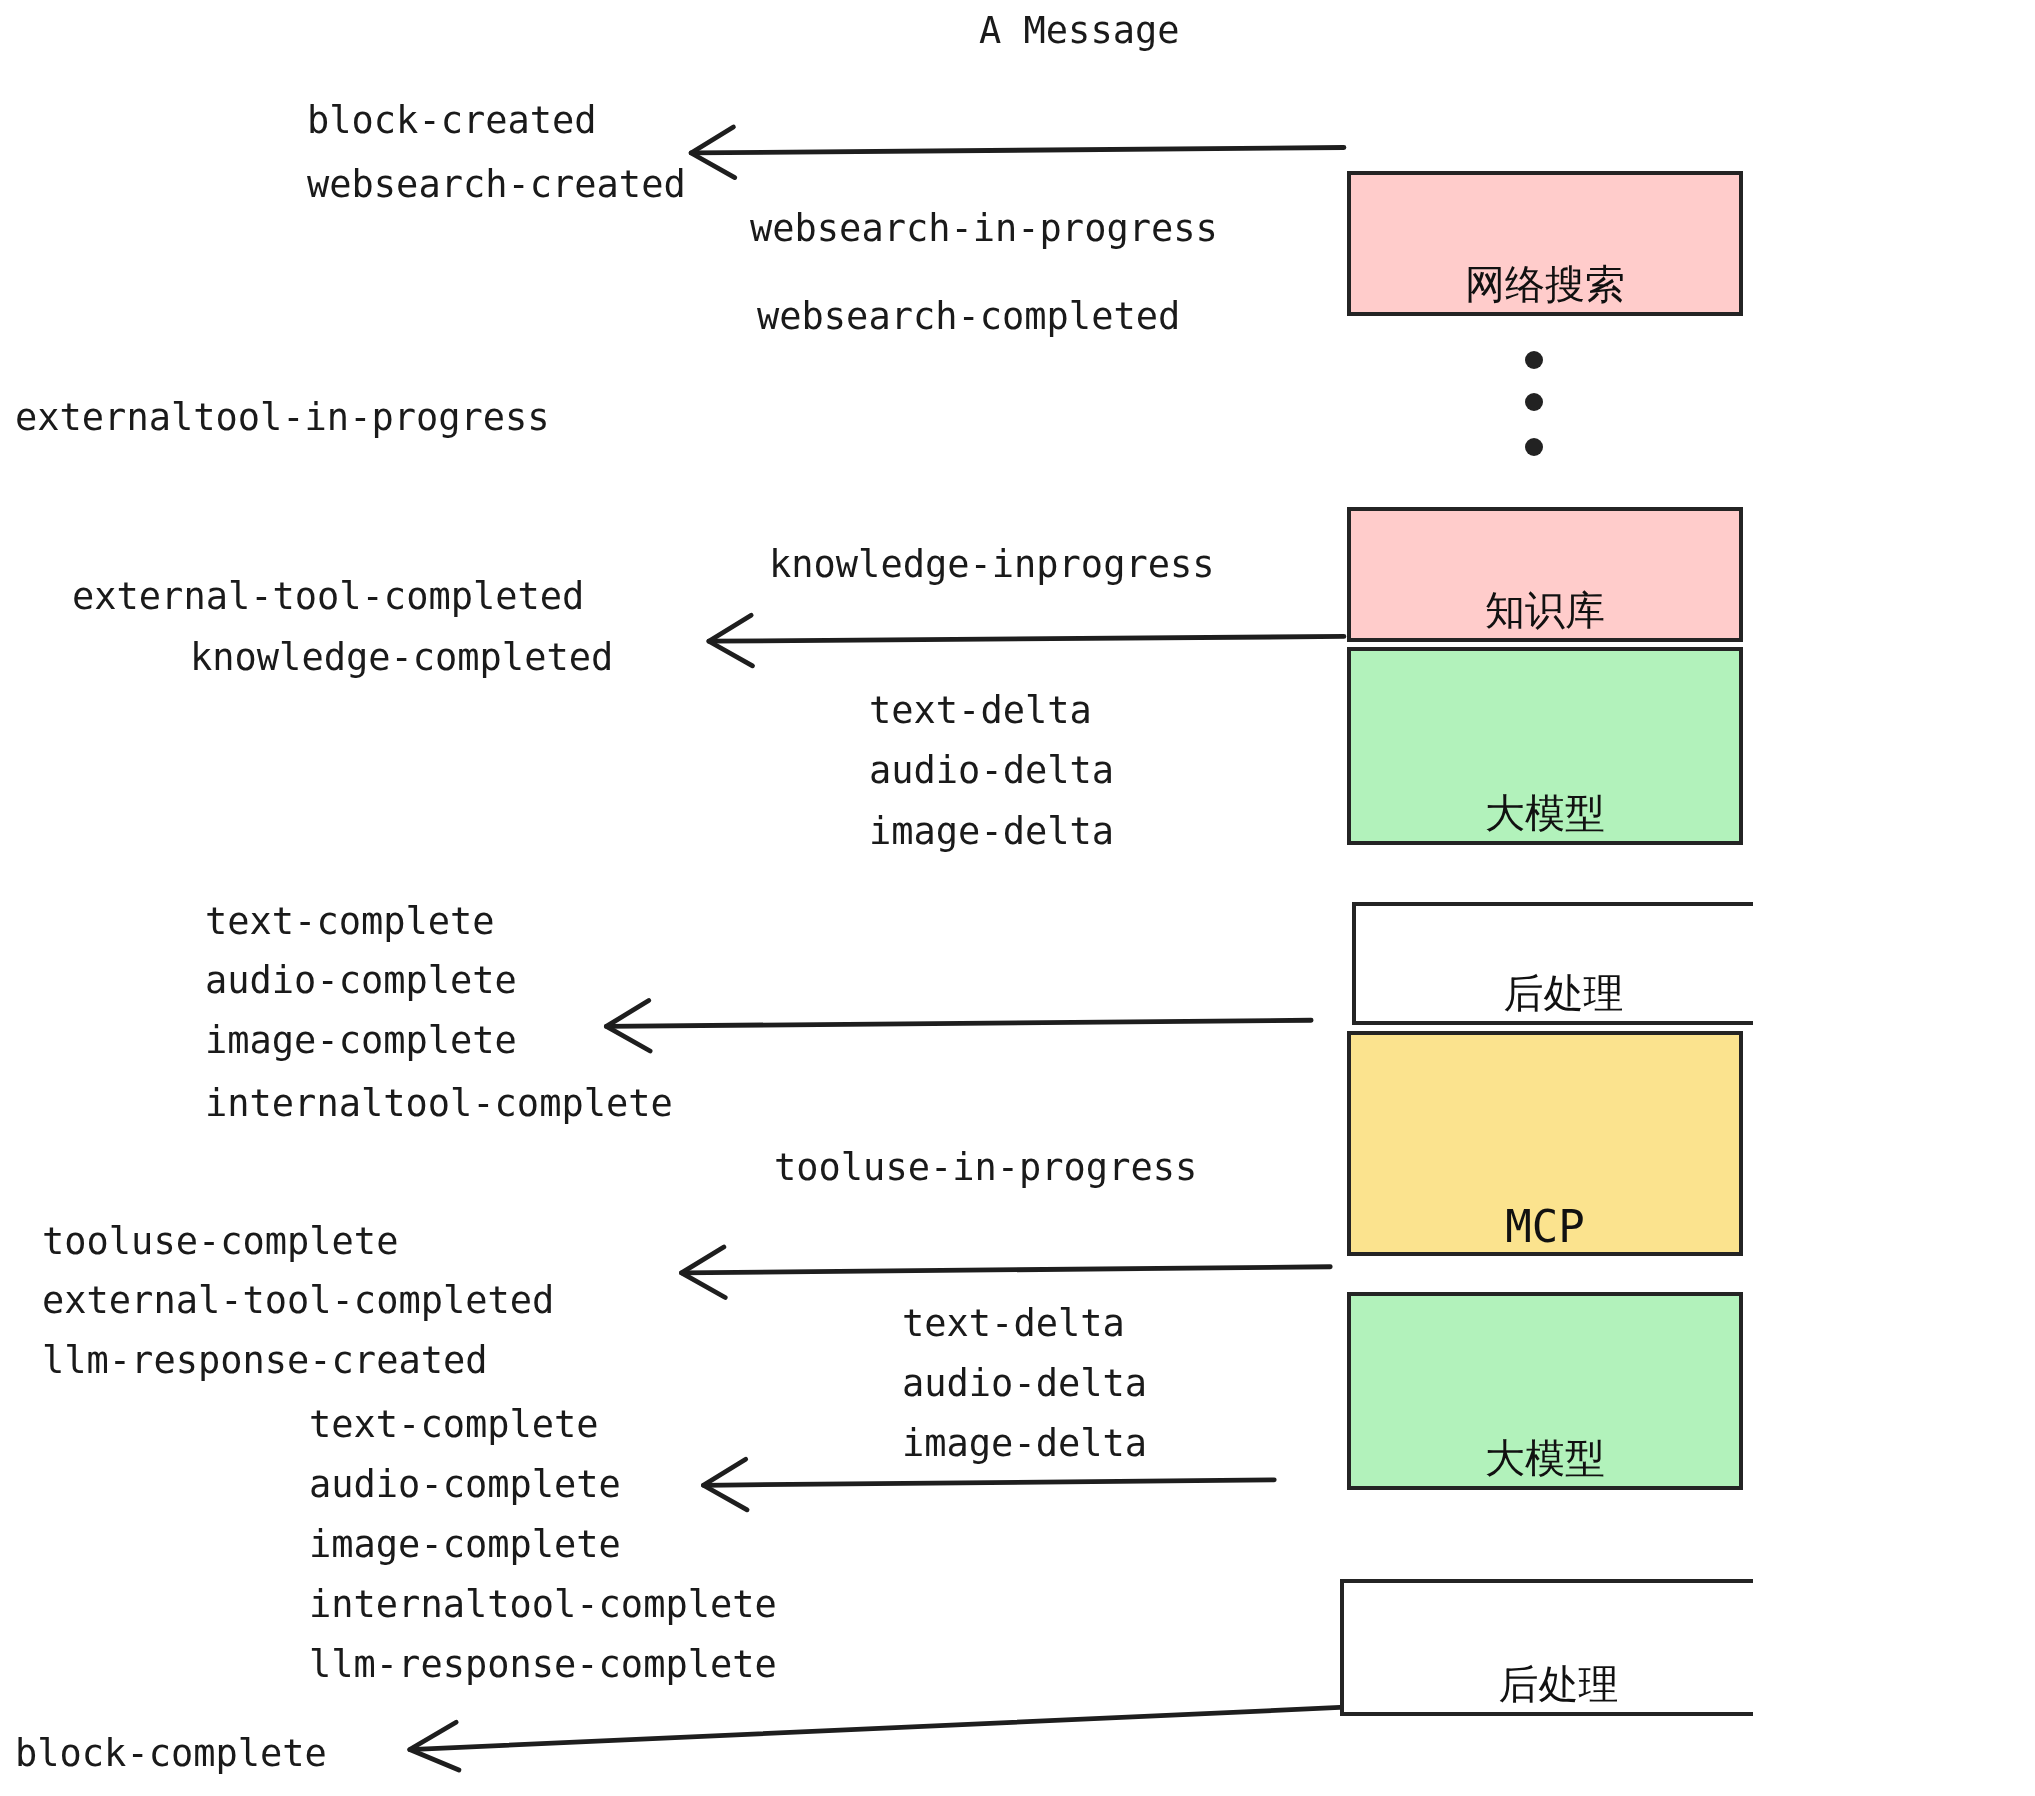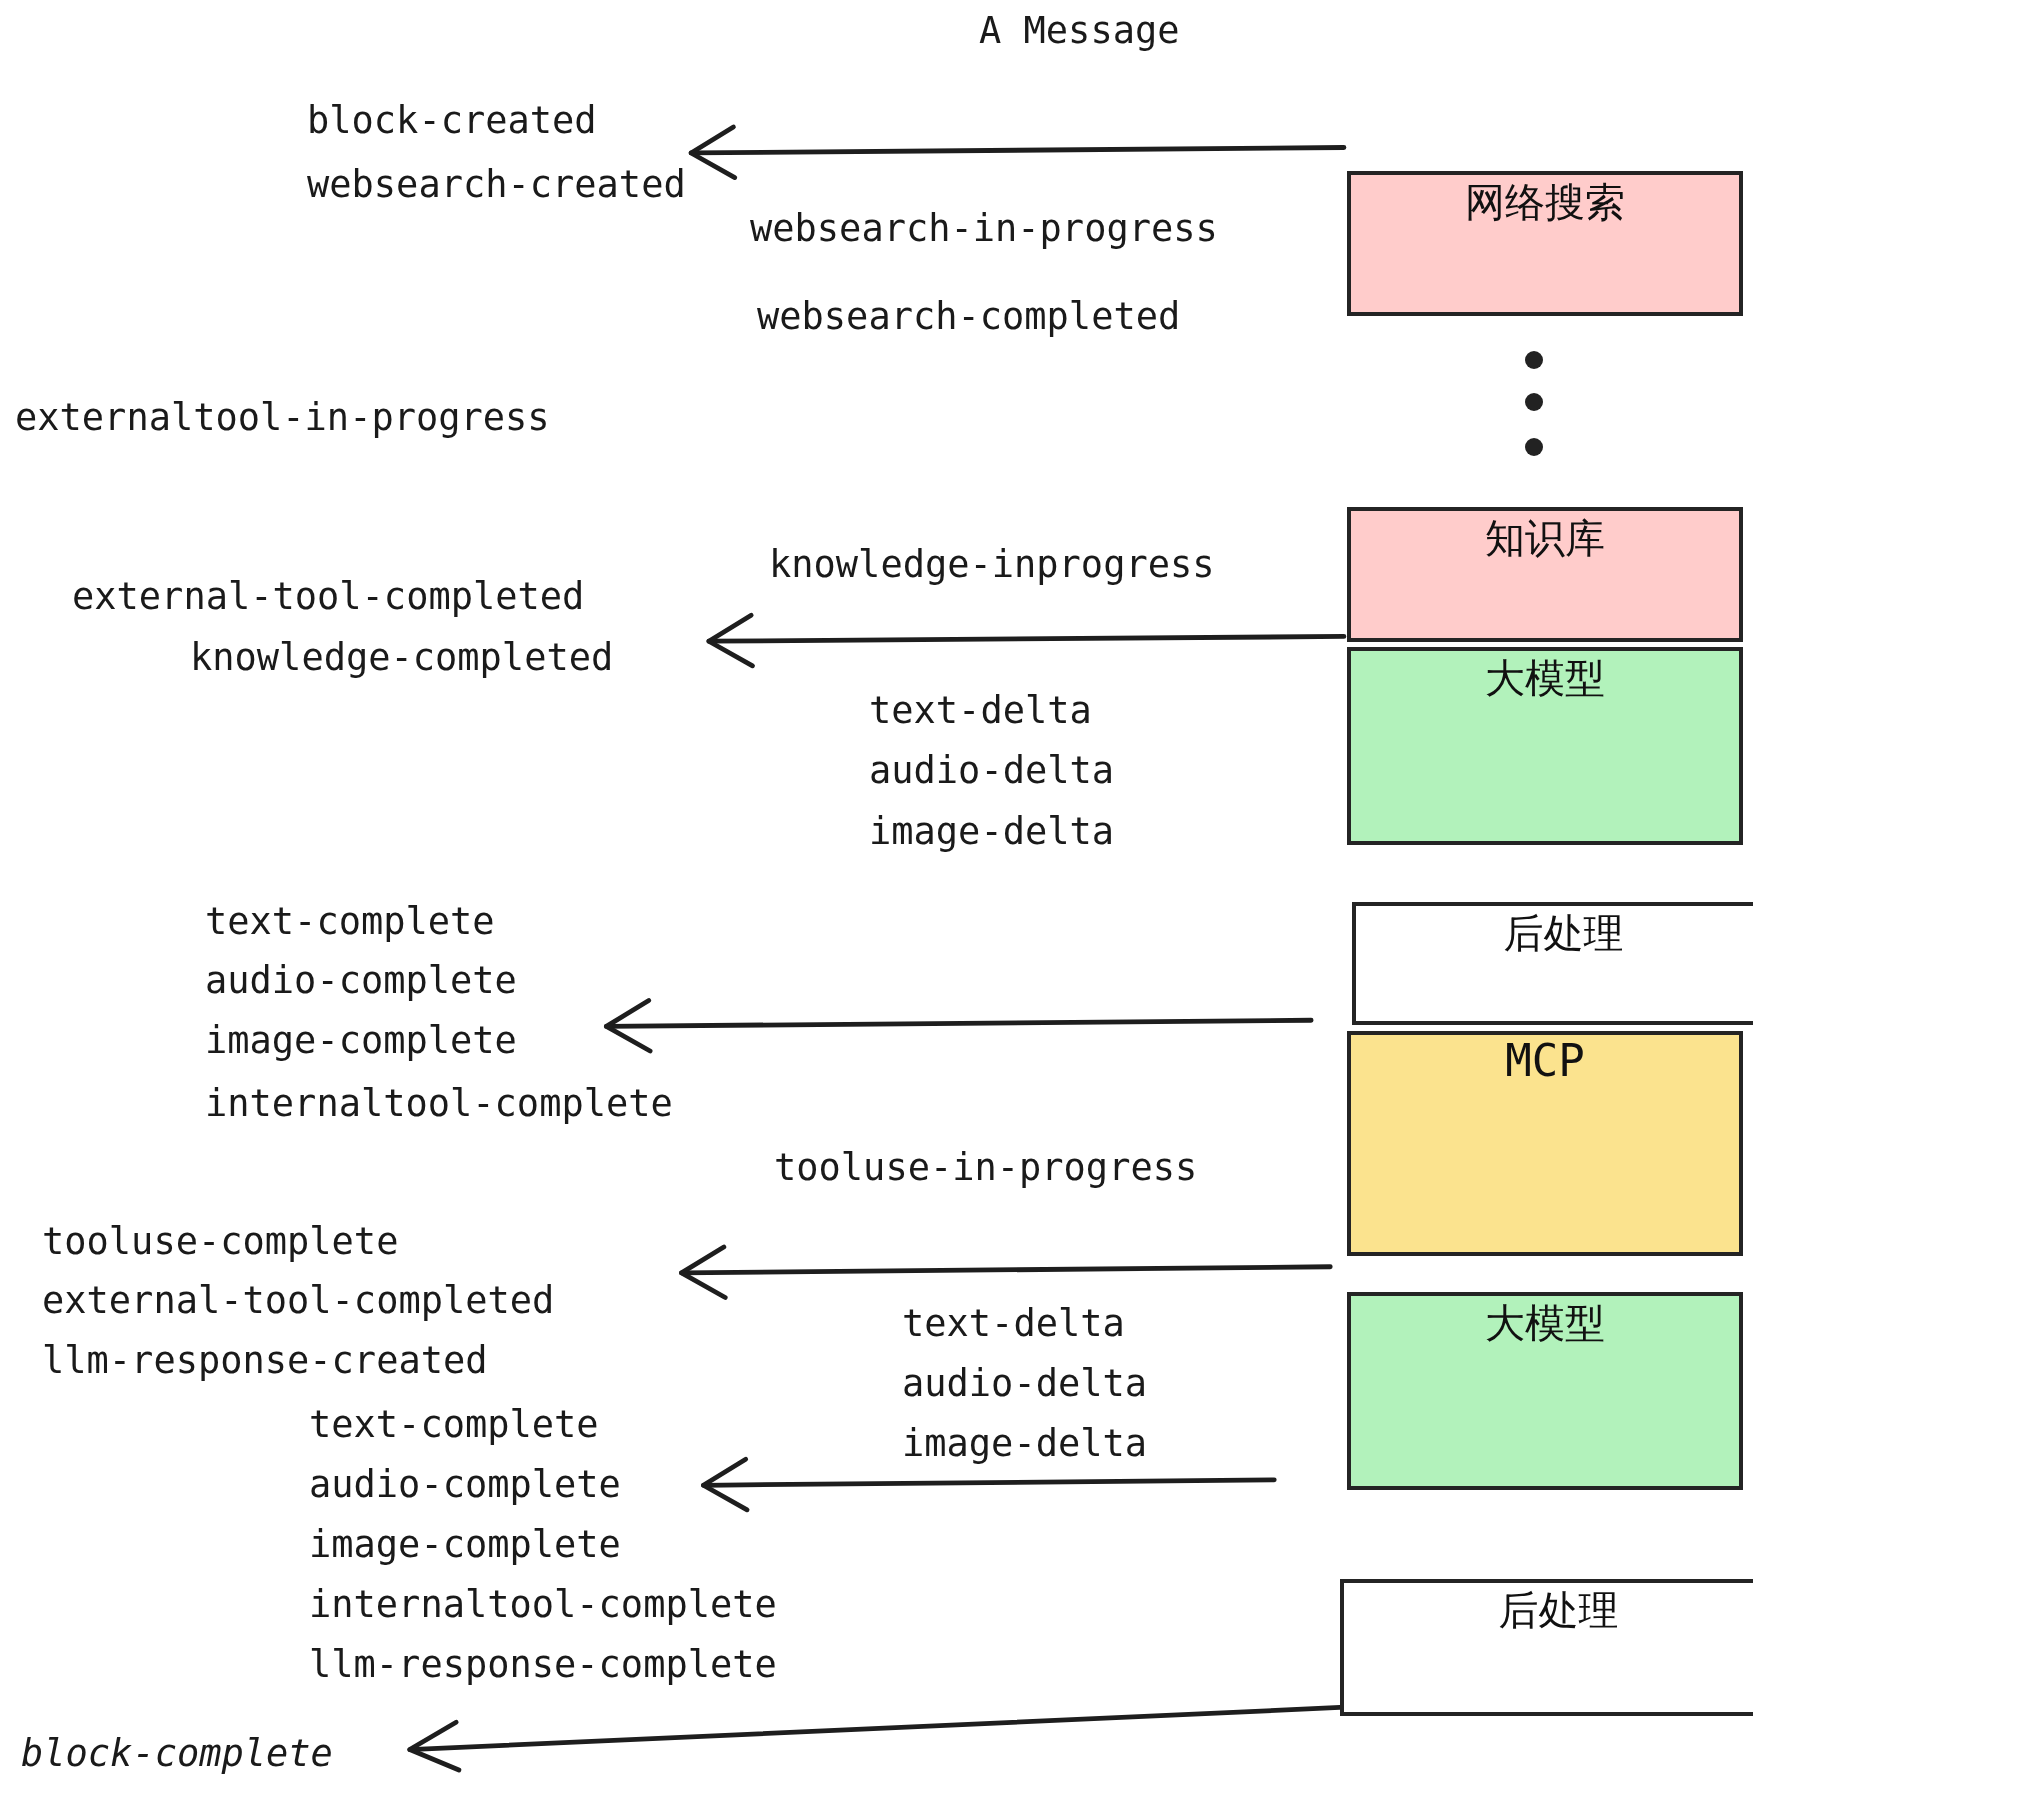"网络搜索" .box { align-items: flex-start -> flex-end }
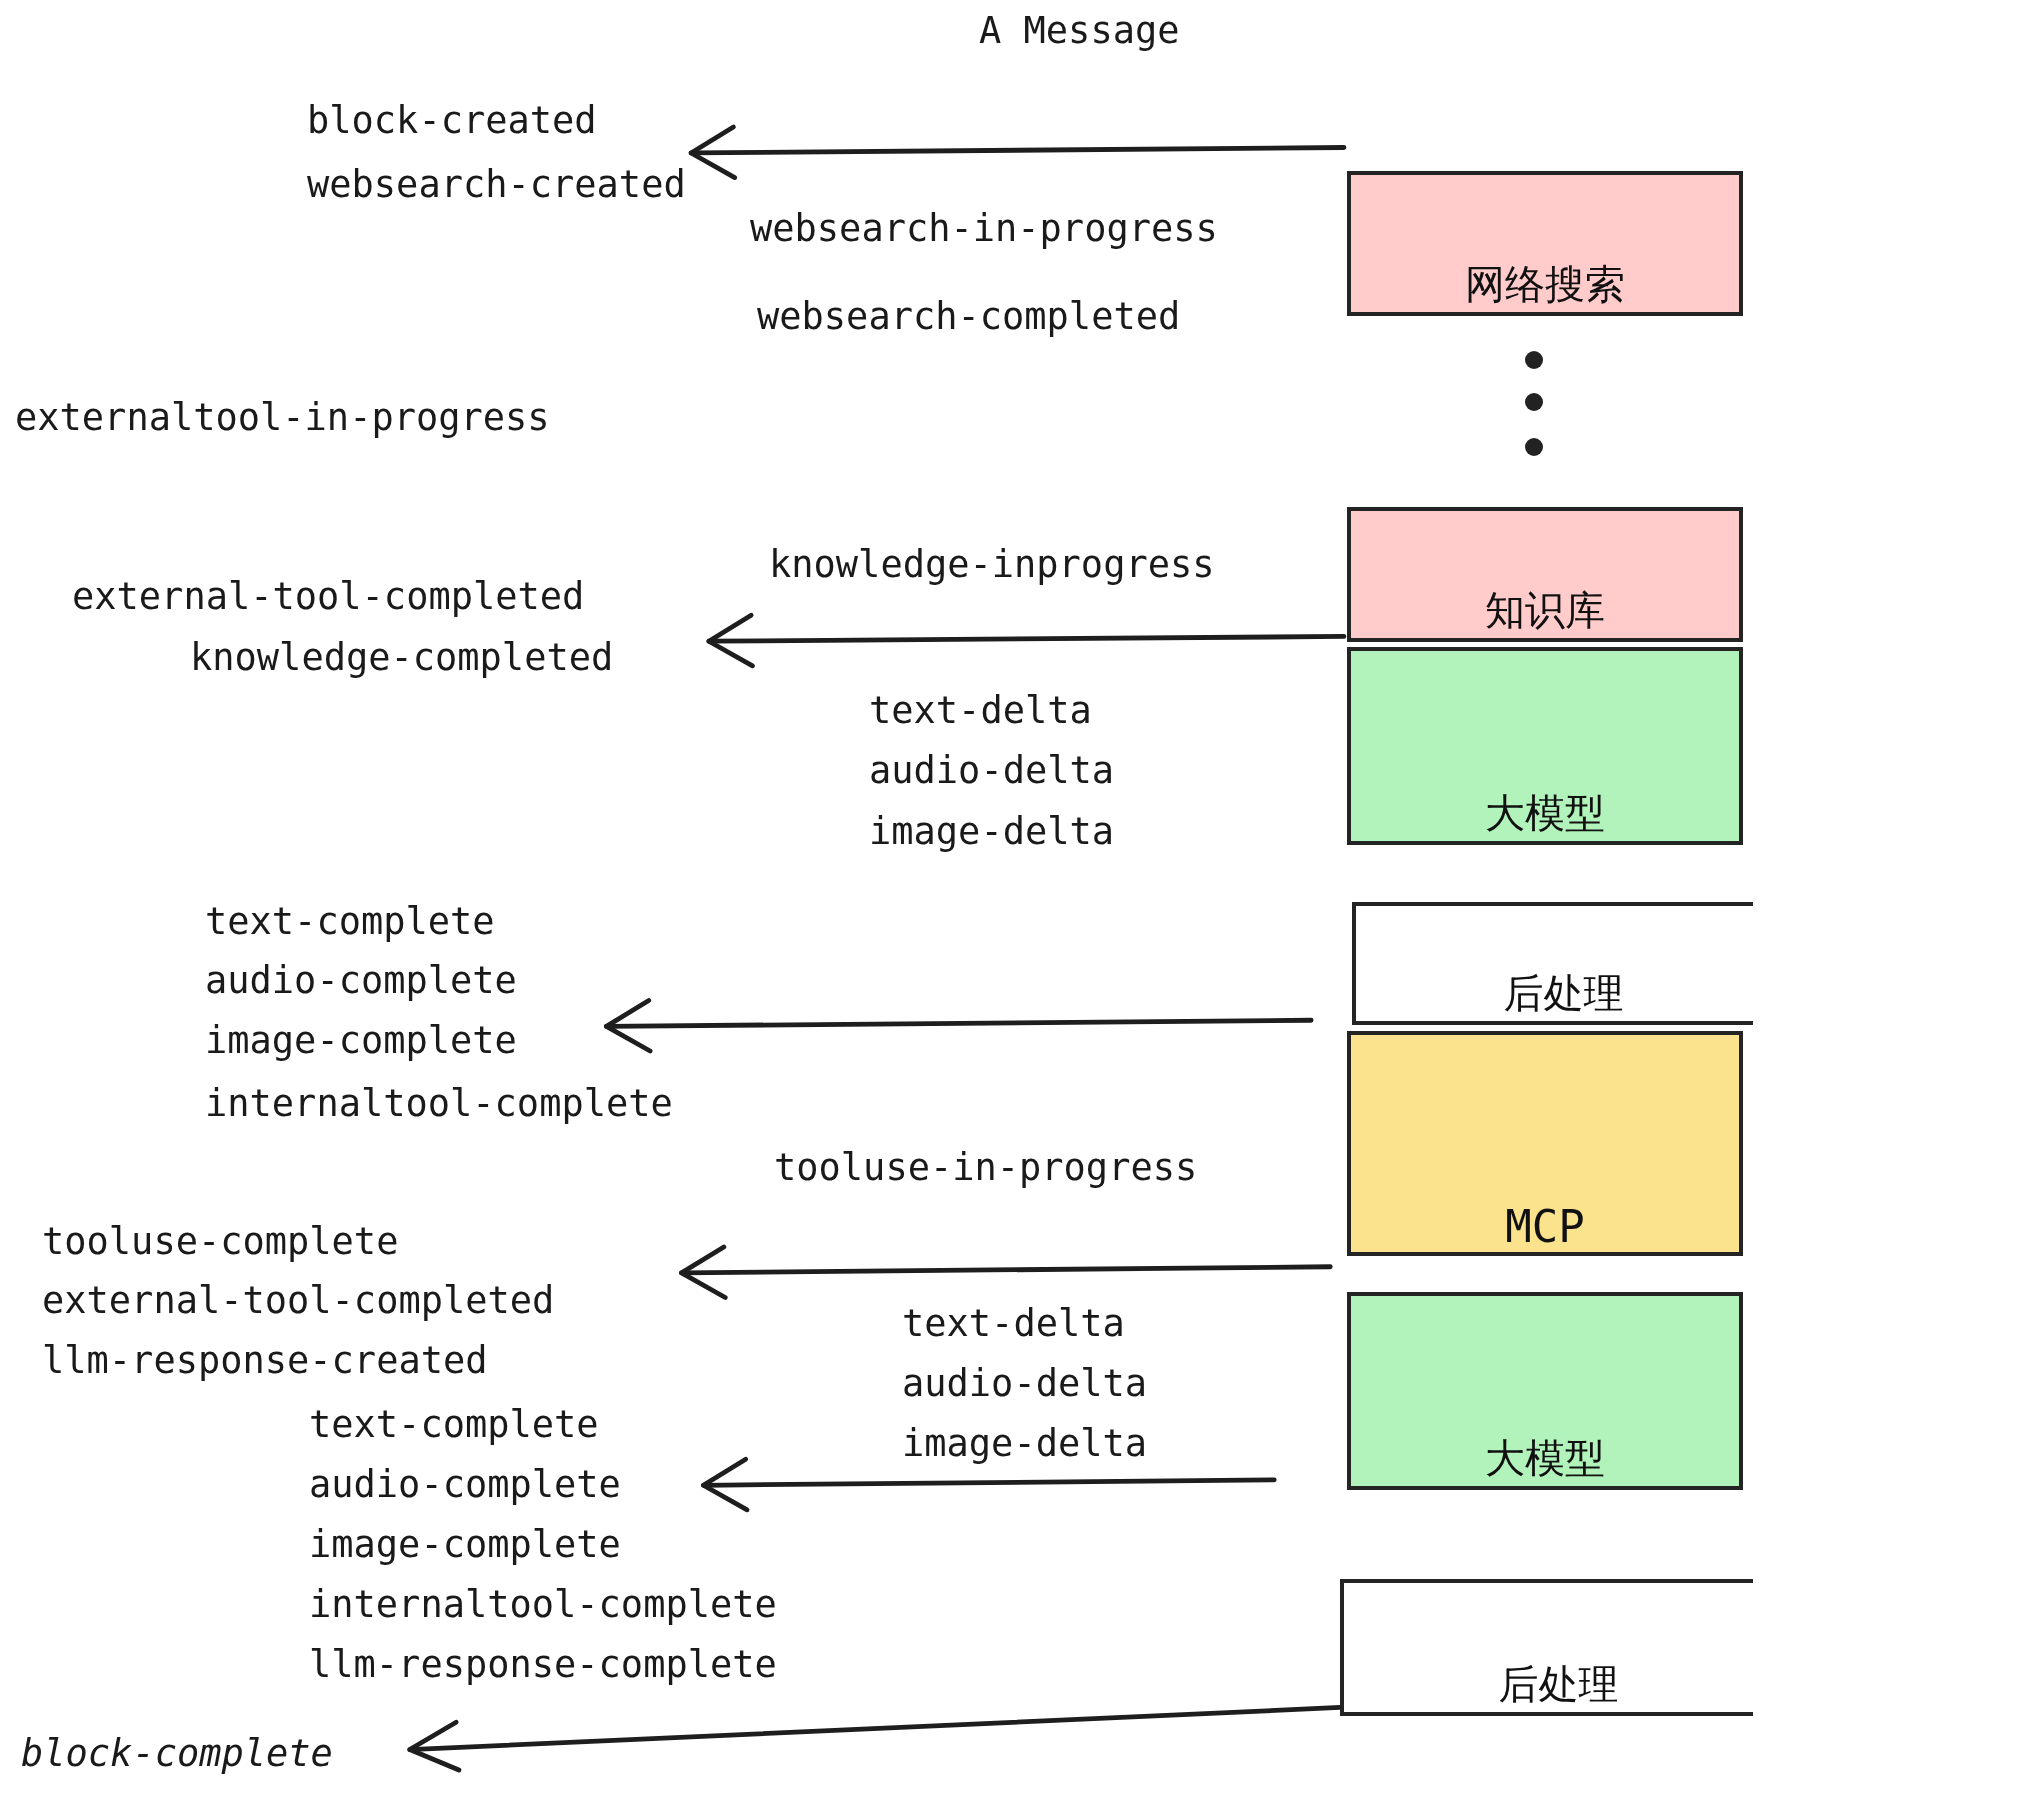"block-complete" div.lbl { font-style: italic -> none; left: 21px -> 15px }
